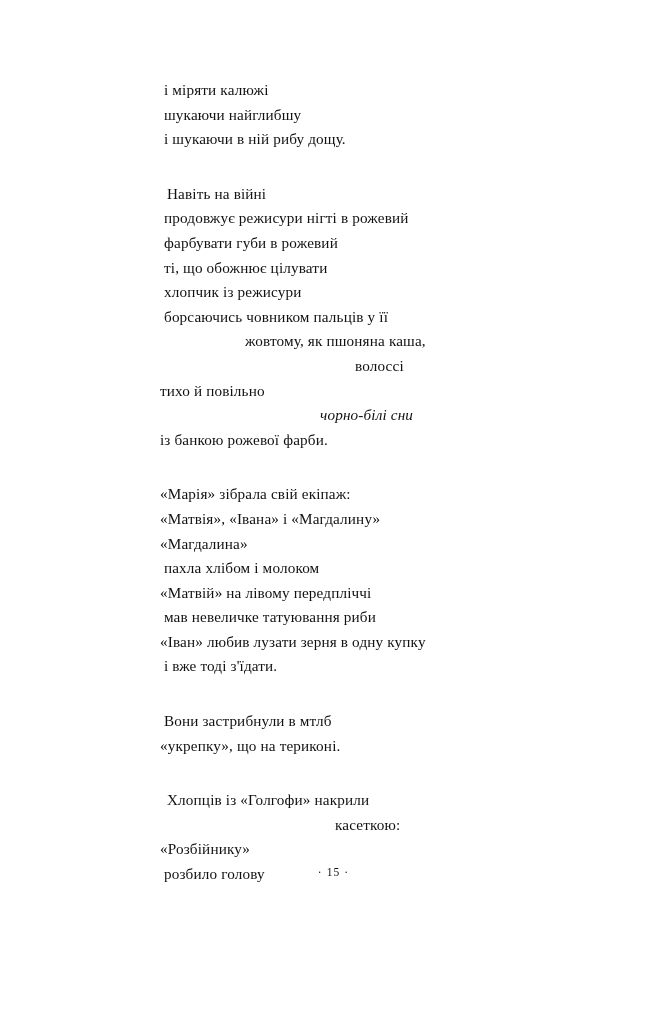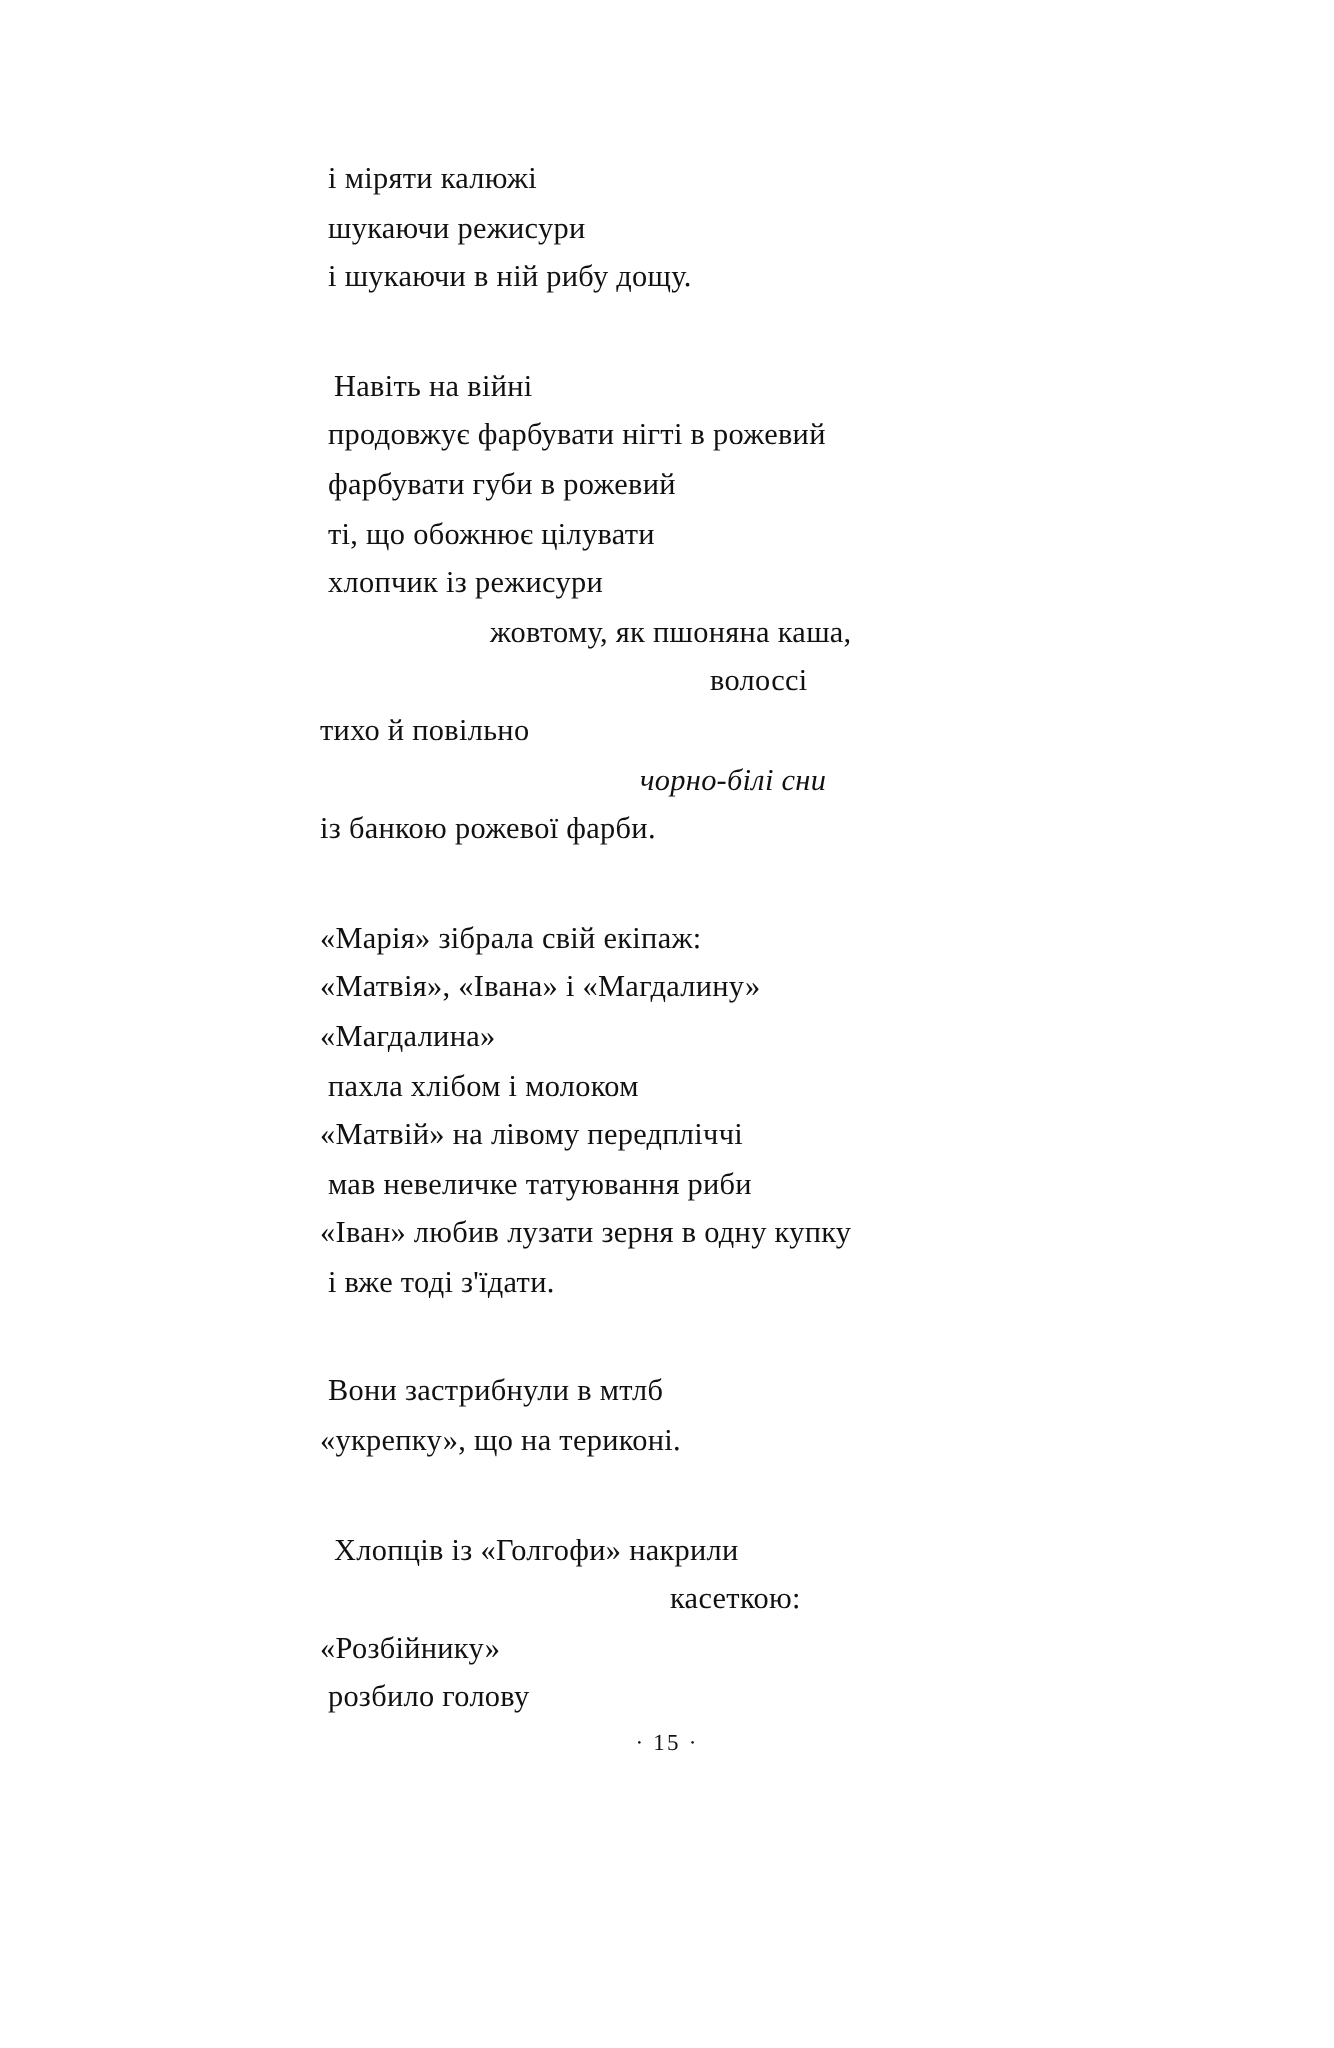"шукаючи режисури" div.line { text: режисури -> найглибшу }
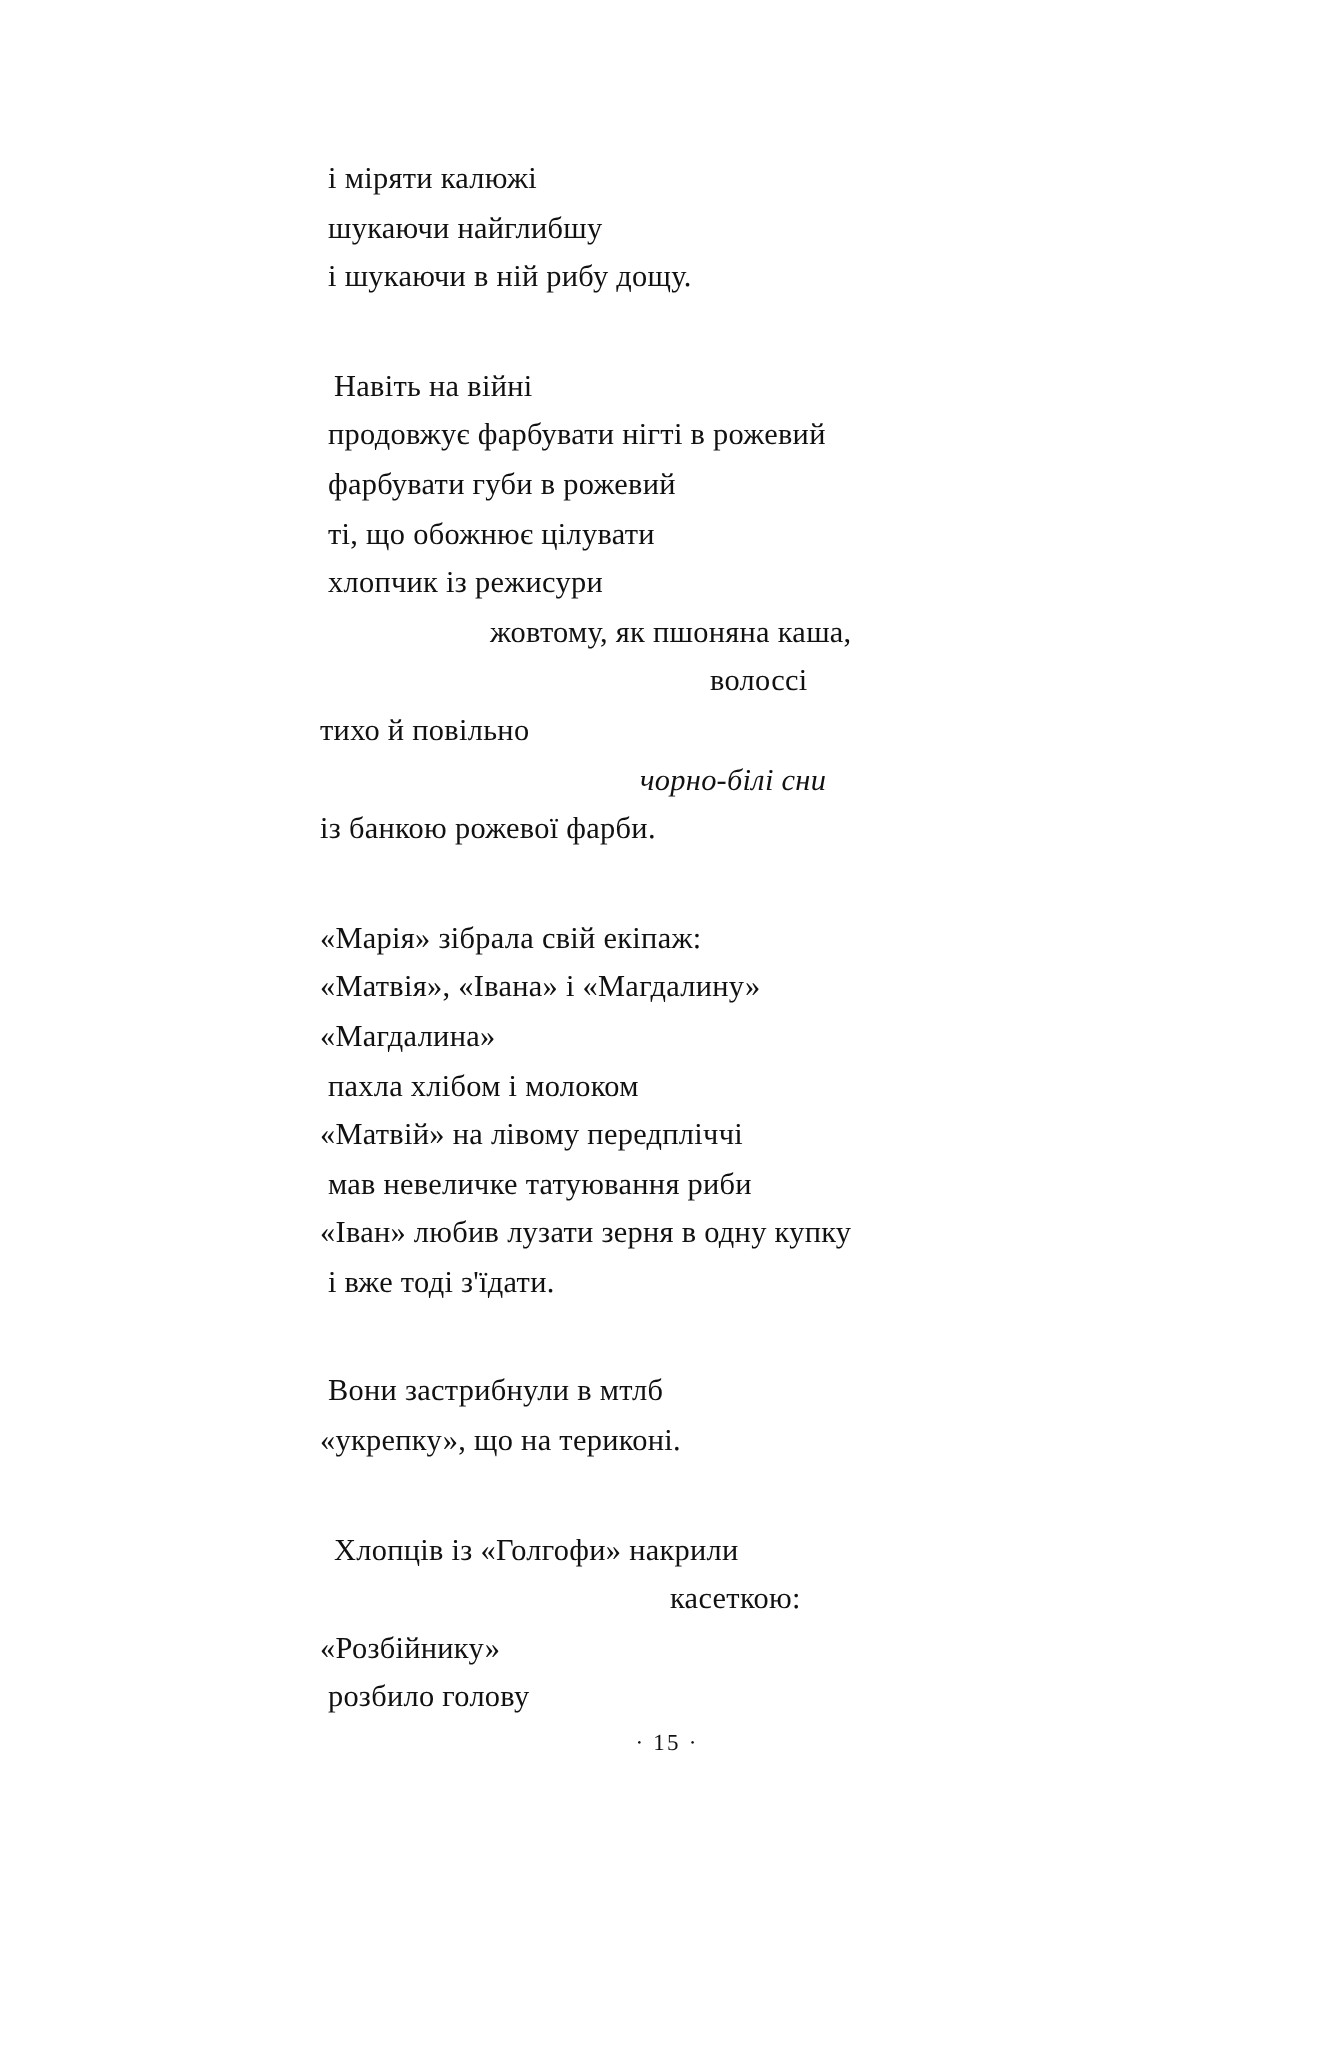"продовжує фарбувати нігті в рожевий" div.line { text: фарбувати -> режисури }
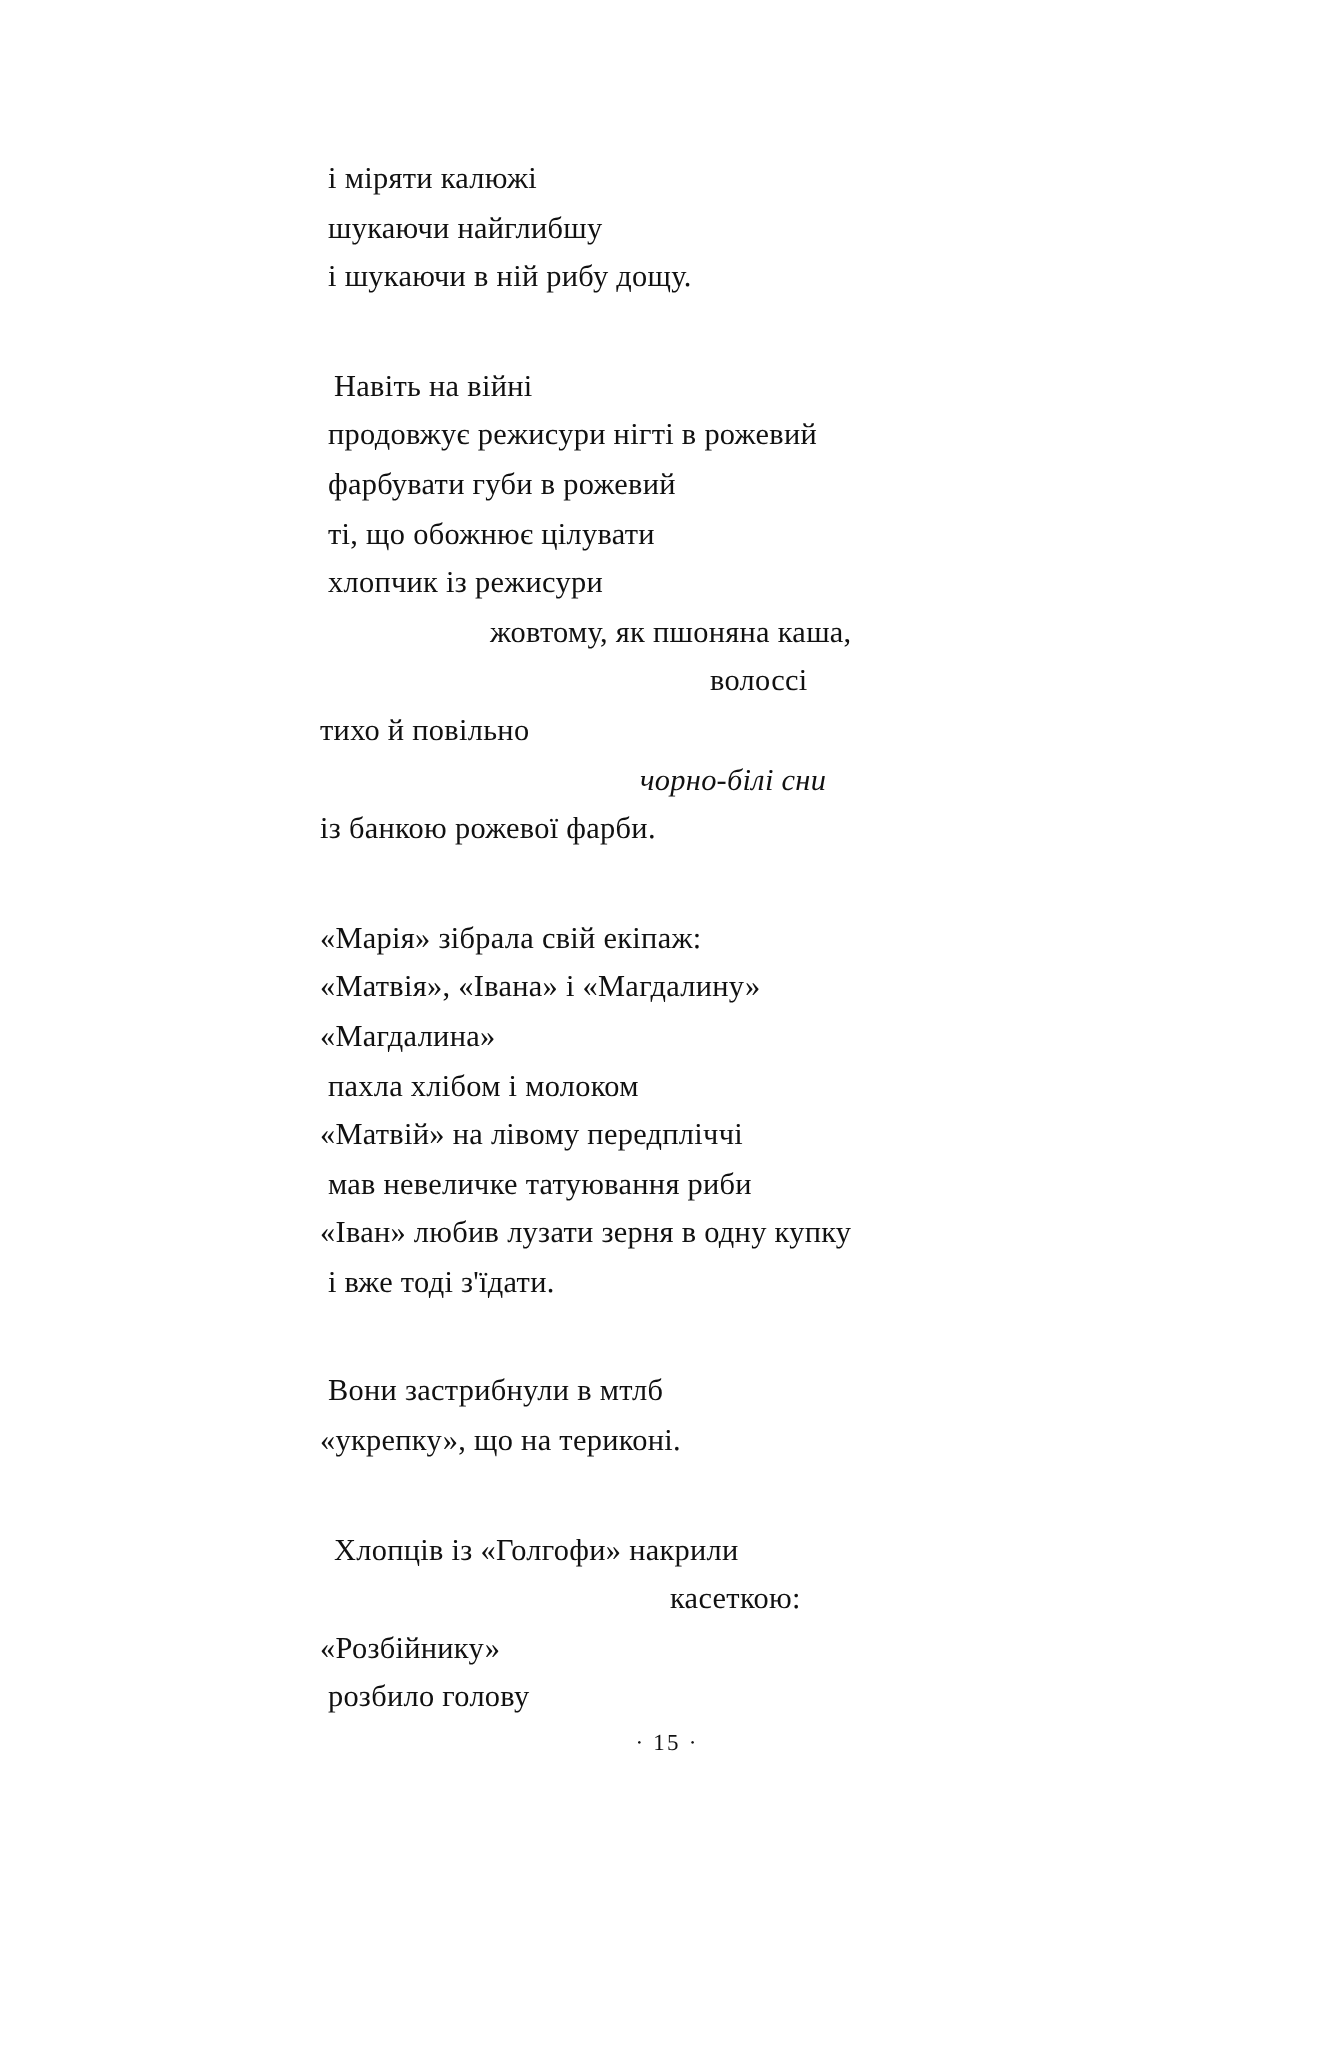"борсаючись човником пальців у її" div.line { html: none -> <div>борсаючись човником пальців у її</div> }
